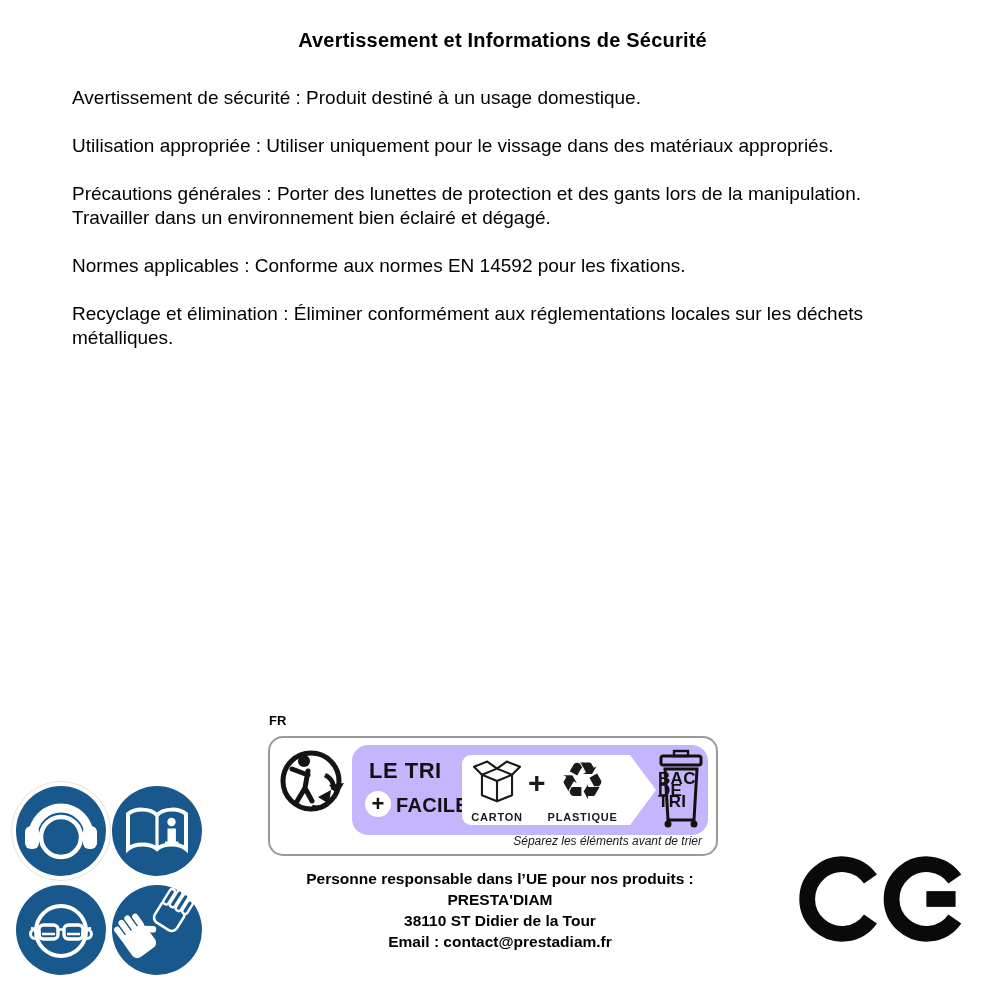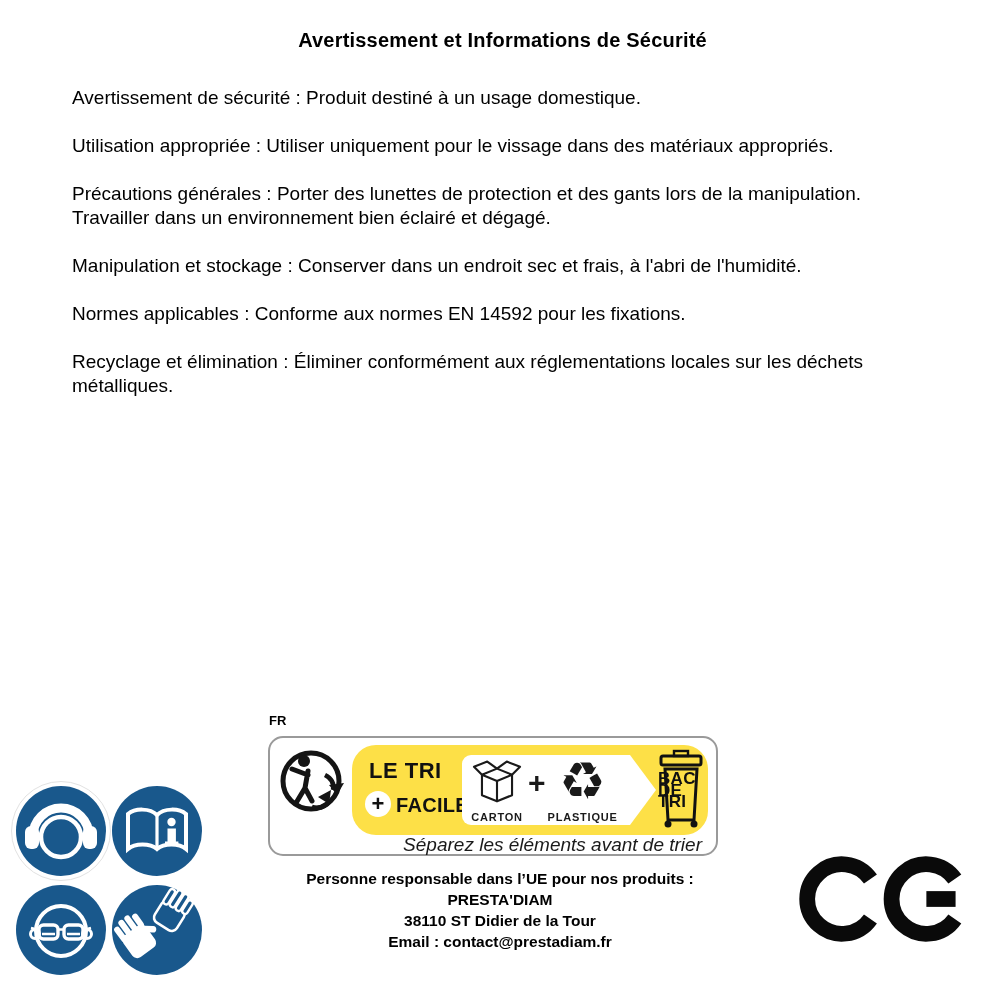"Manipulation et stockage : Conserver" p { html: <p>Manipulation et stockage : Conserver dans un endroit sec et frais, à l'abri de l'humidité.</p> -> none }
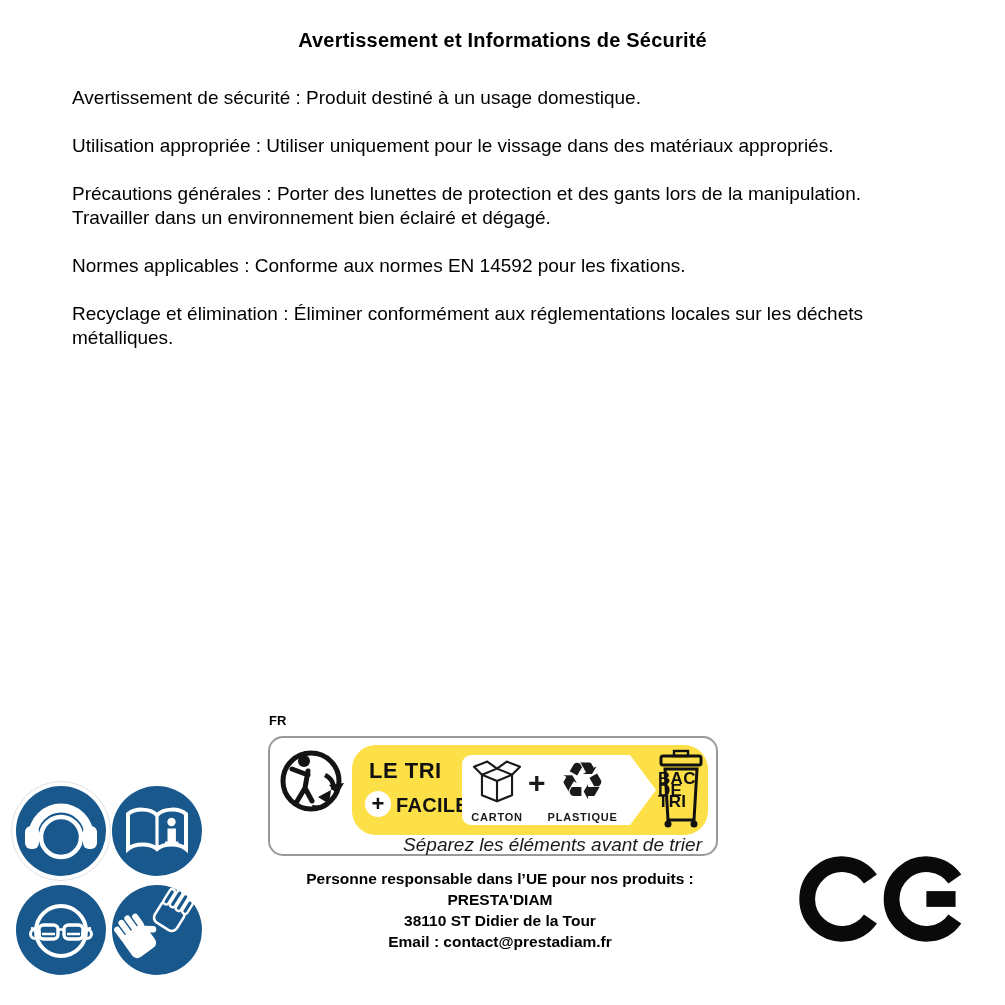"LE TRI" .banner { background: #fde047 -> #c4b5fd; border-radius: 24px -> 16px }
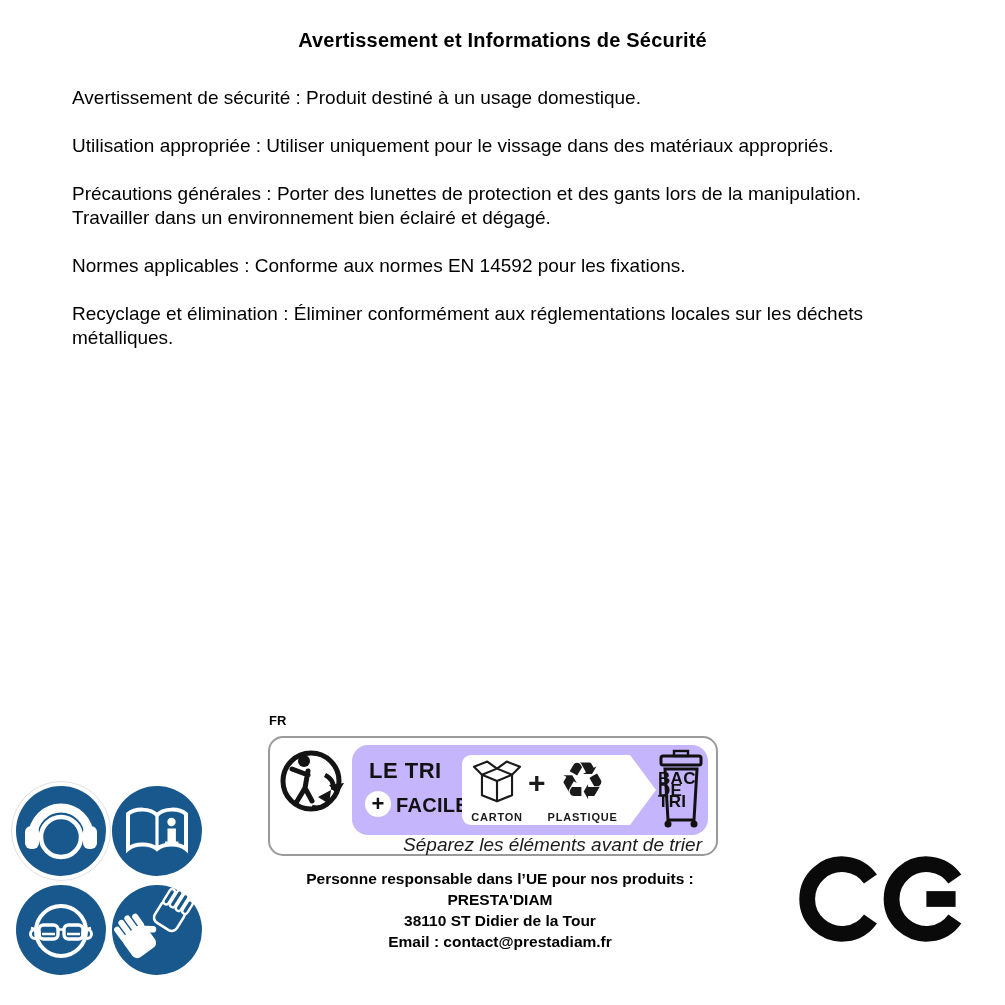"Séparez les éléments avant de" .tagline { font-size: 19px -> 12px }
